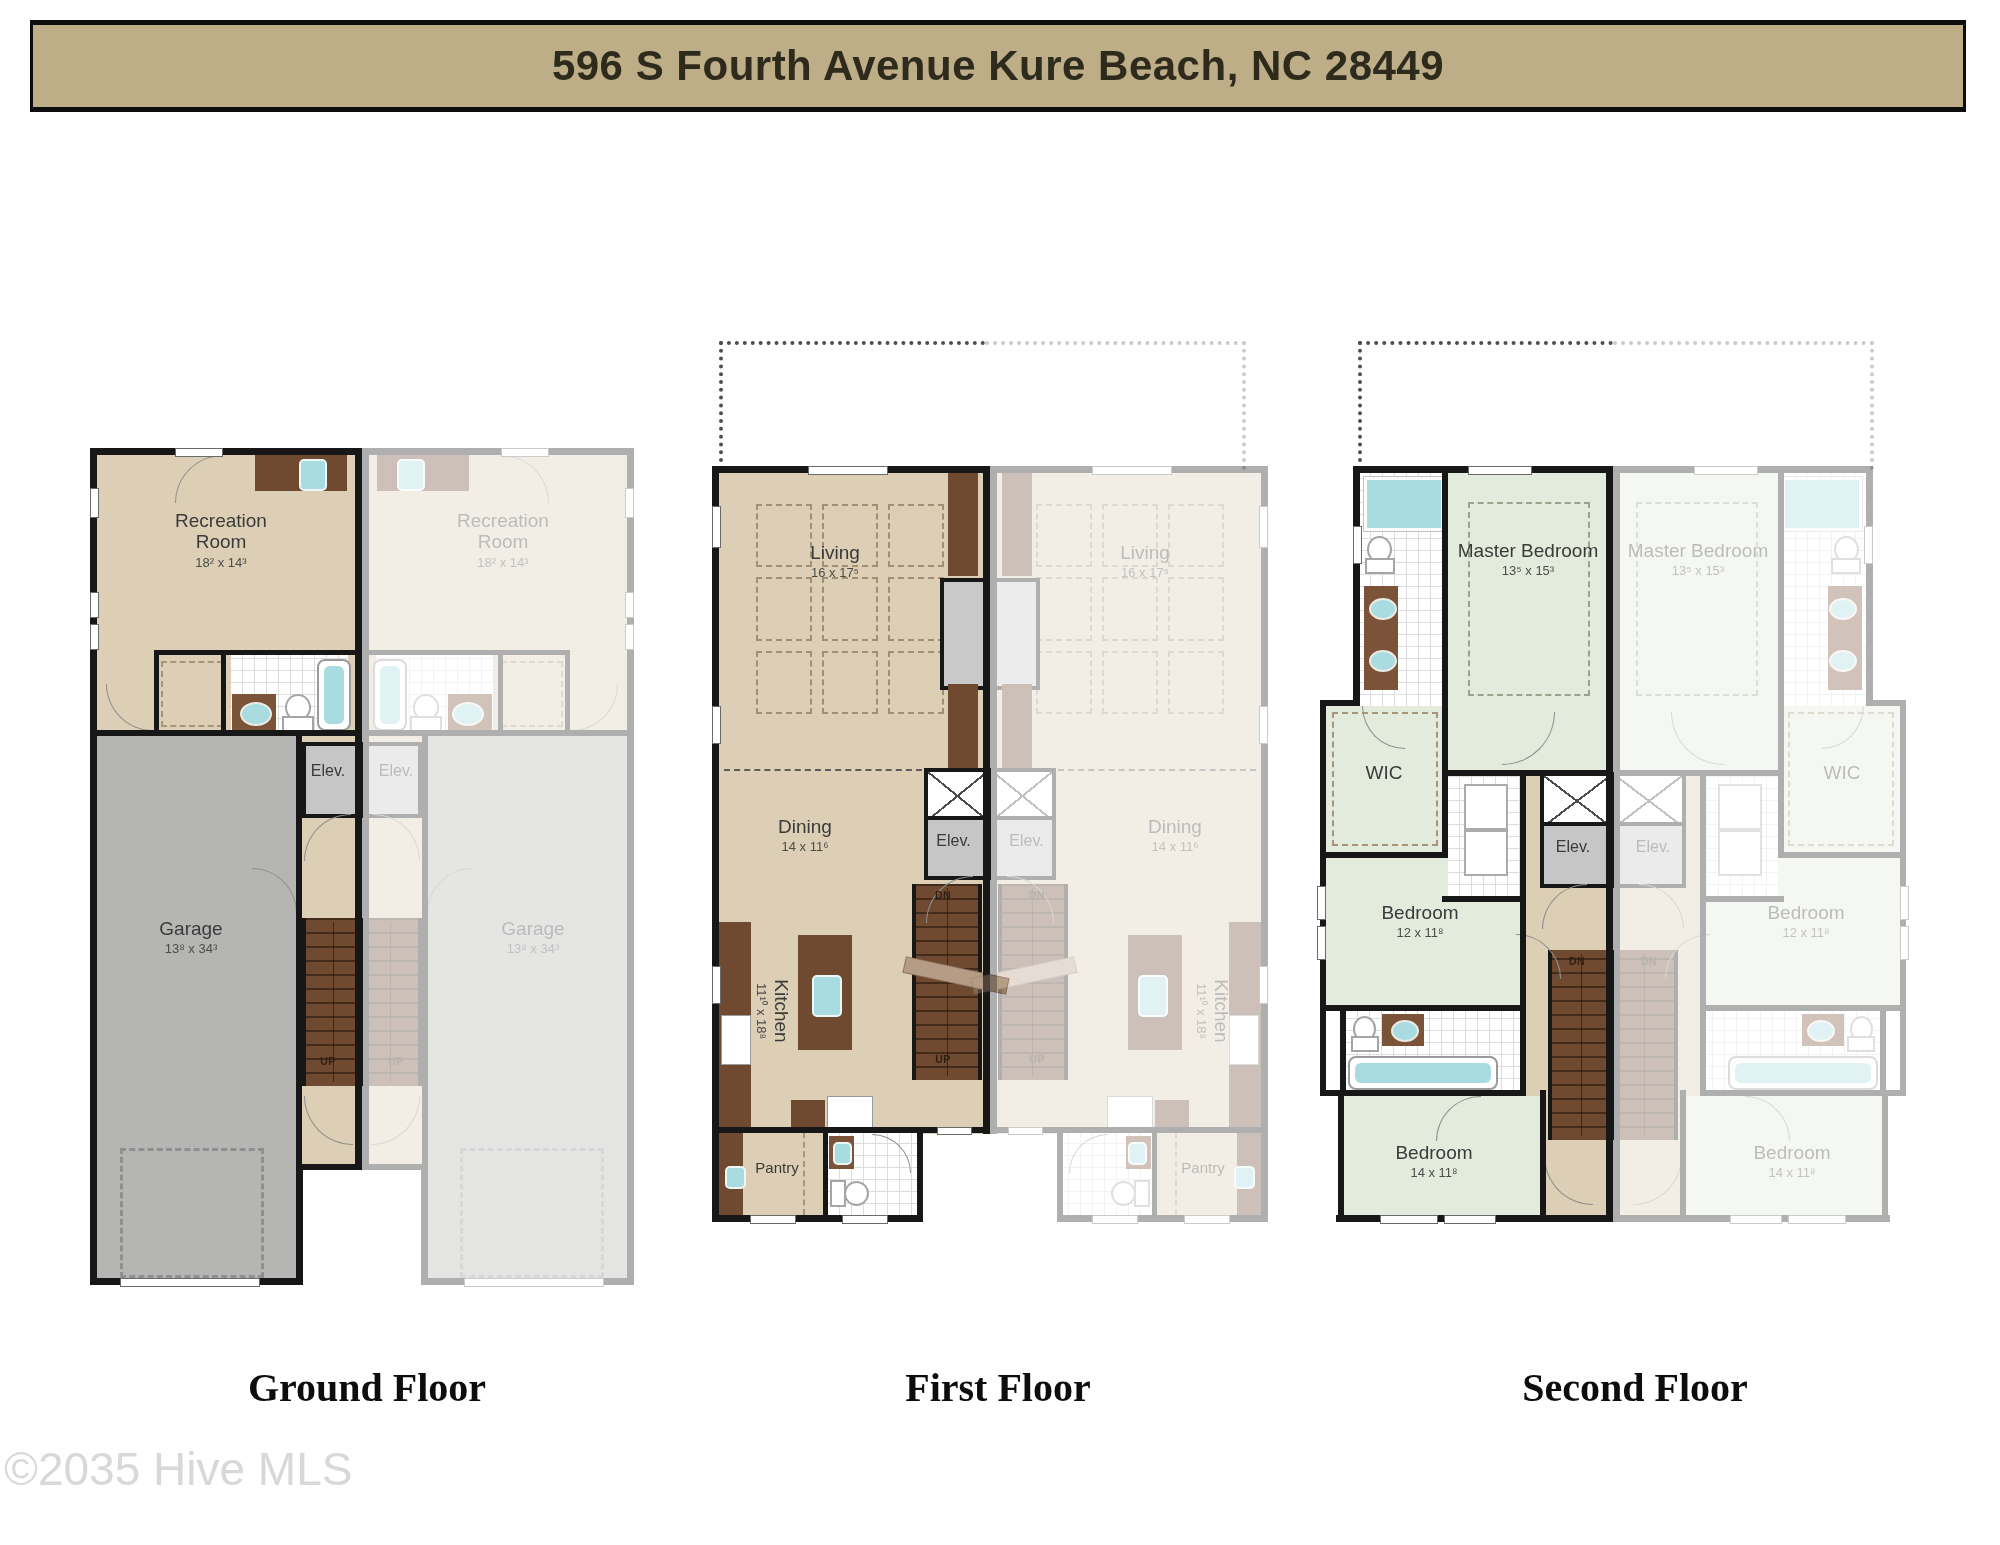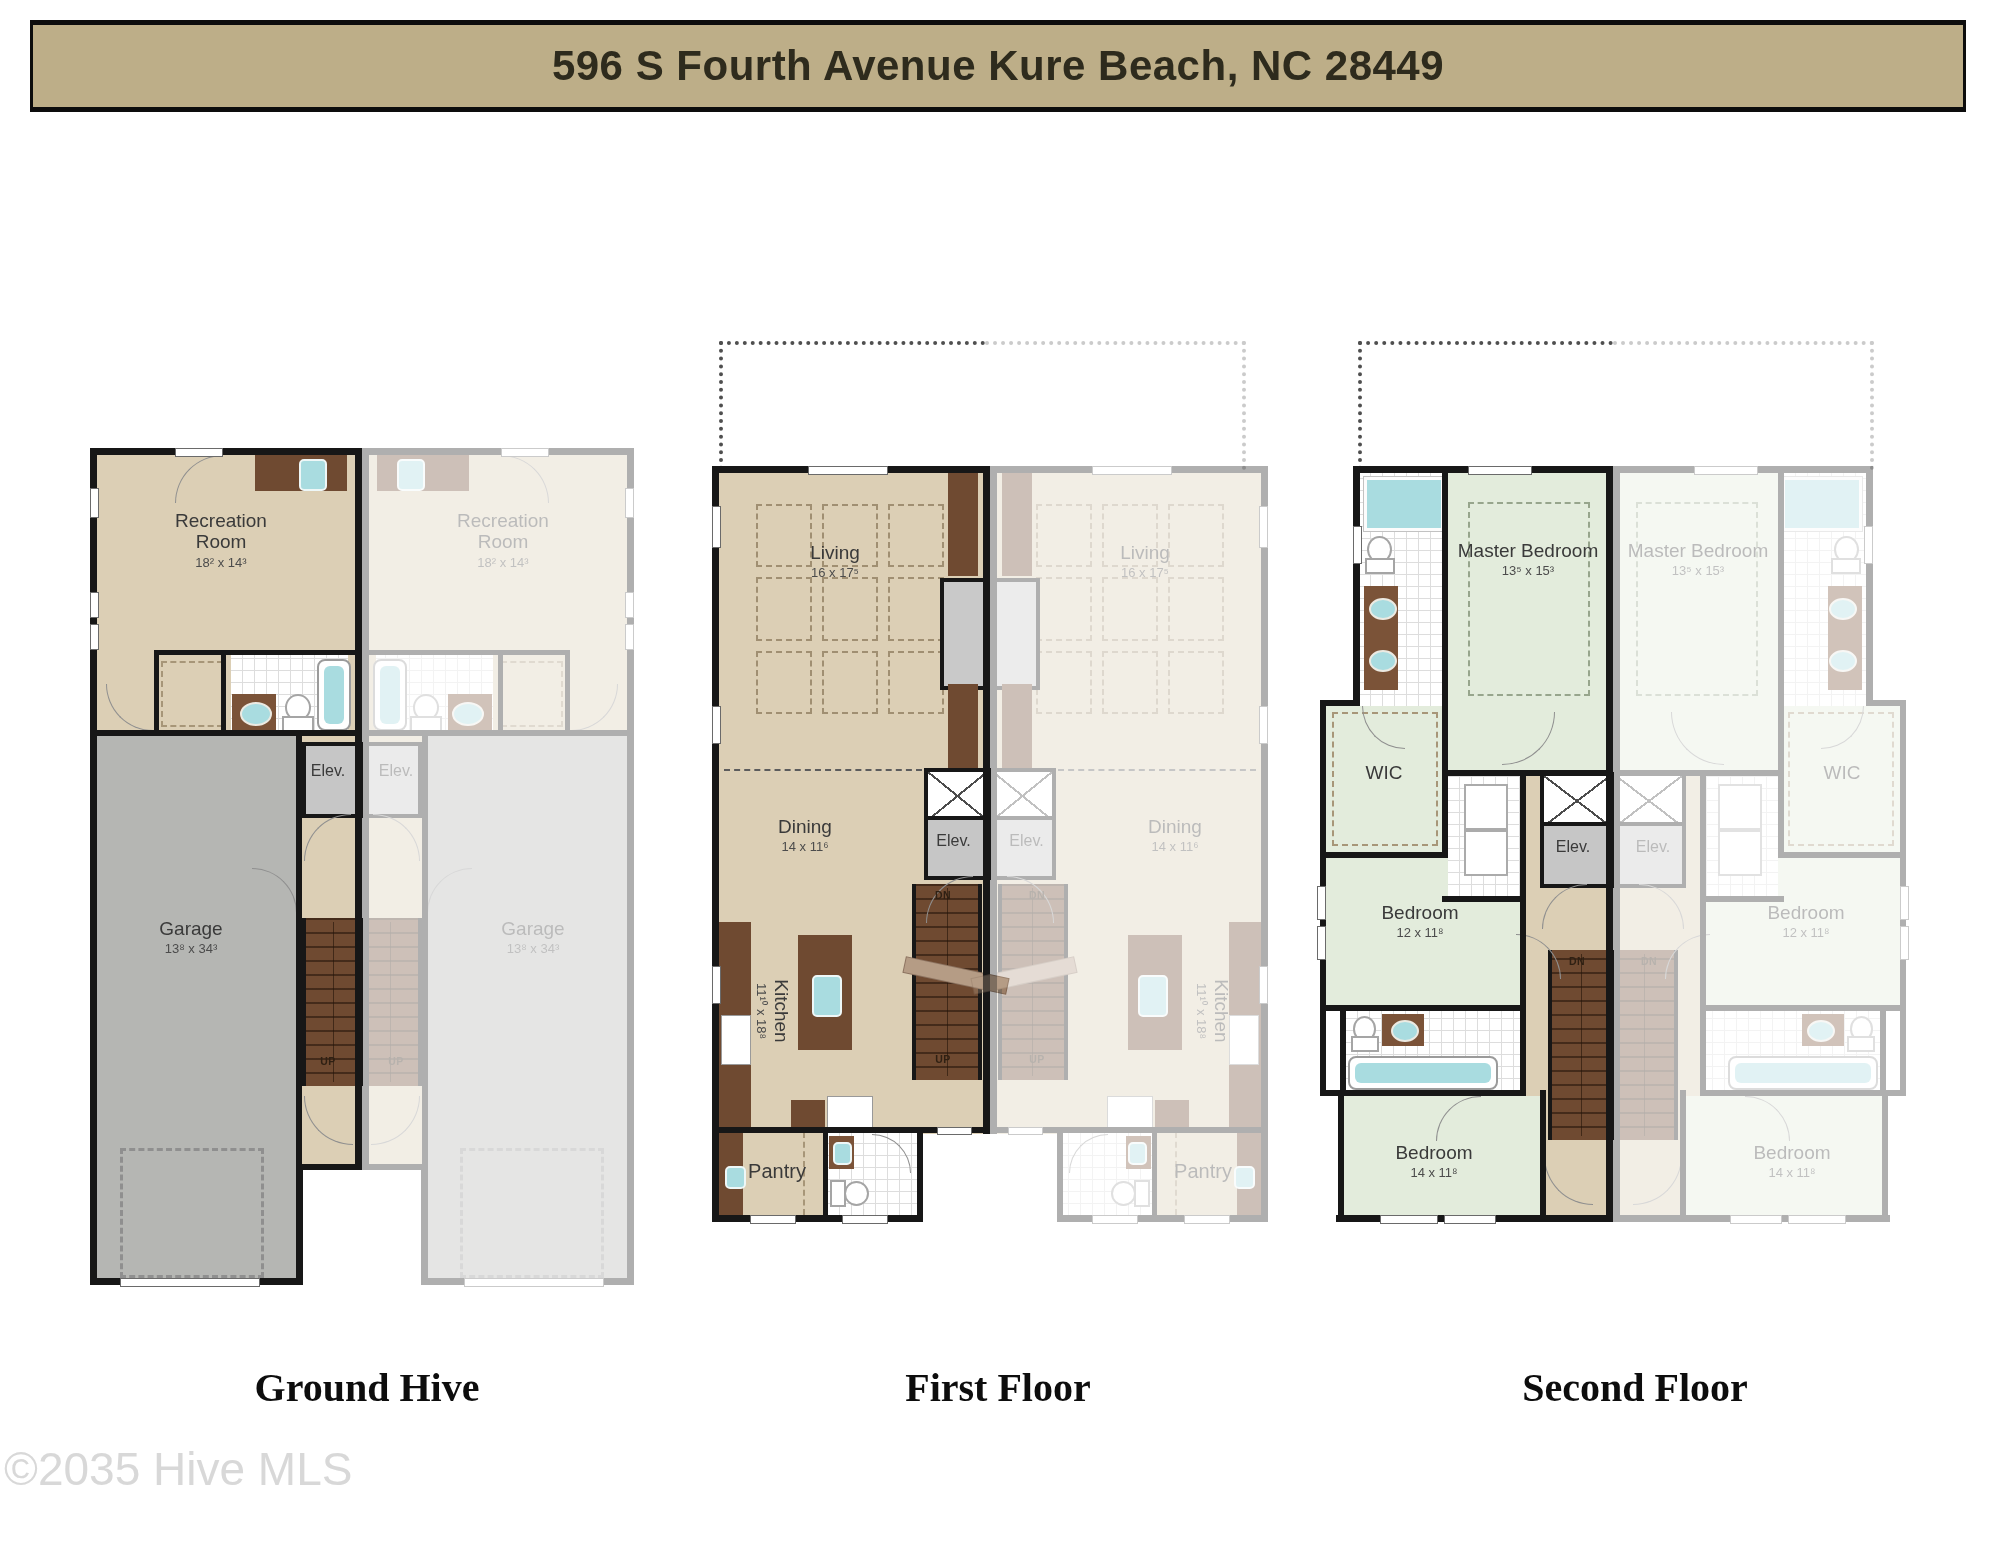"Pantry" .lbl.p17 .name { font-size: 20px -> 15px }
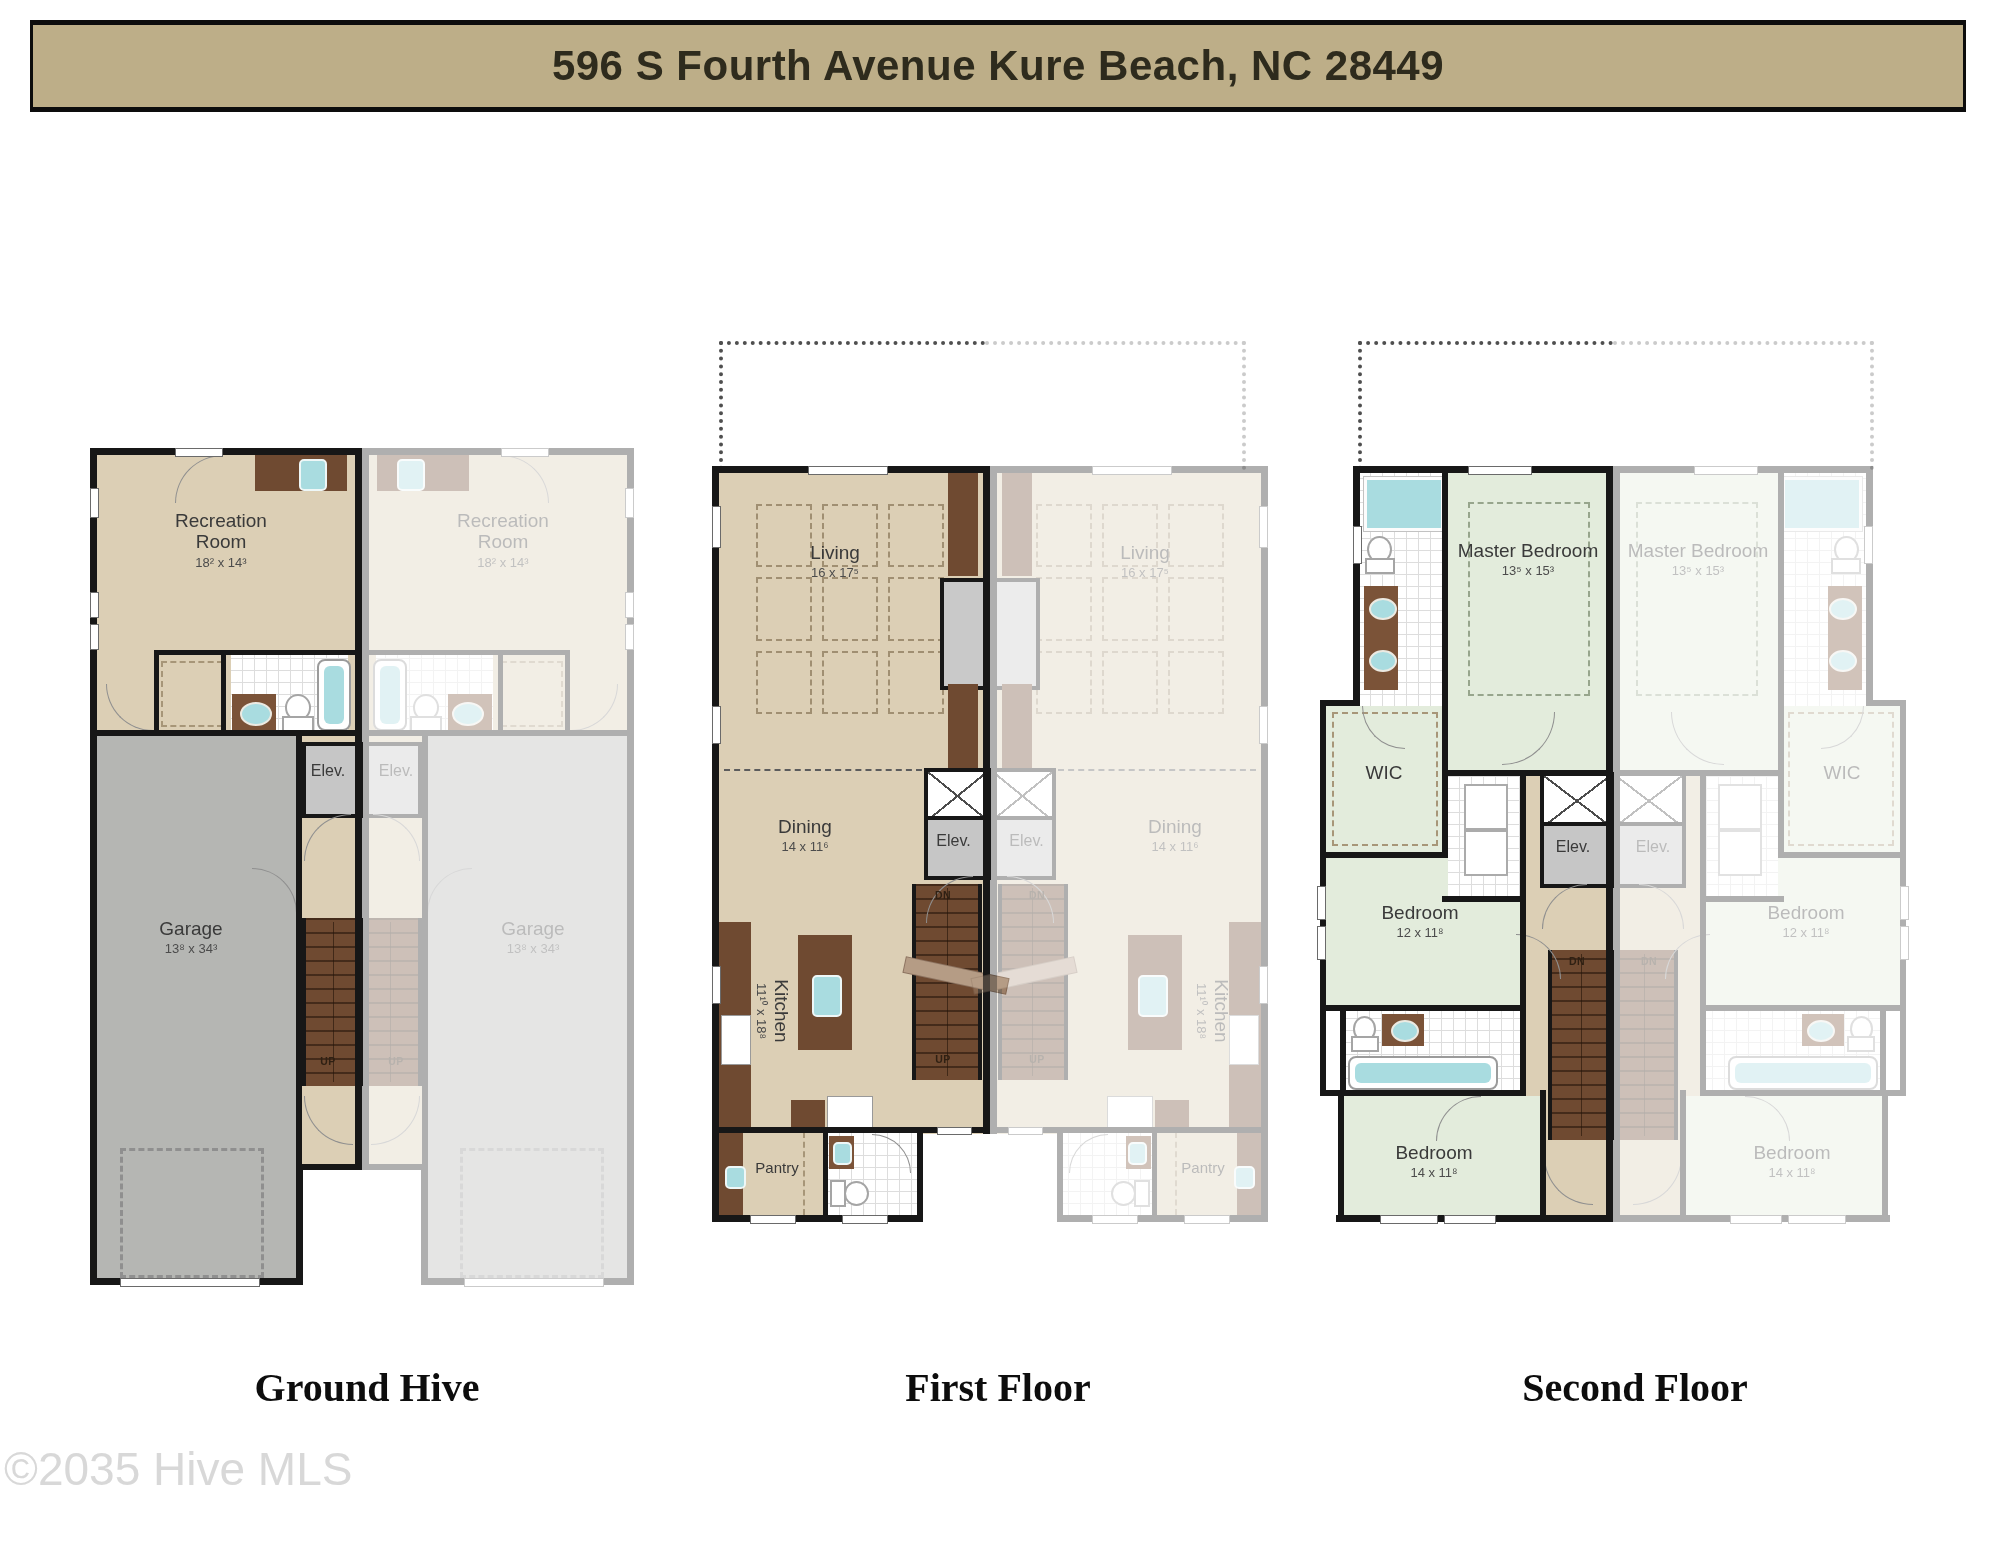"Ground Hive" div.caption { text: Hive -> Floor }
